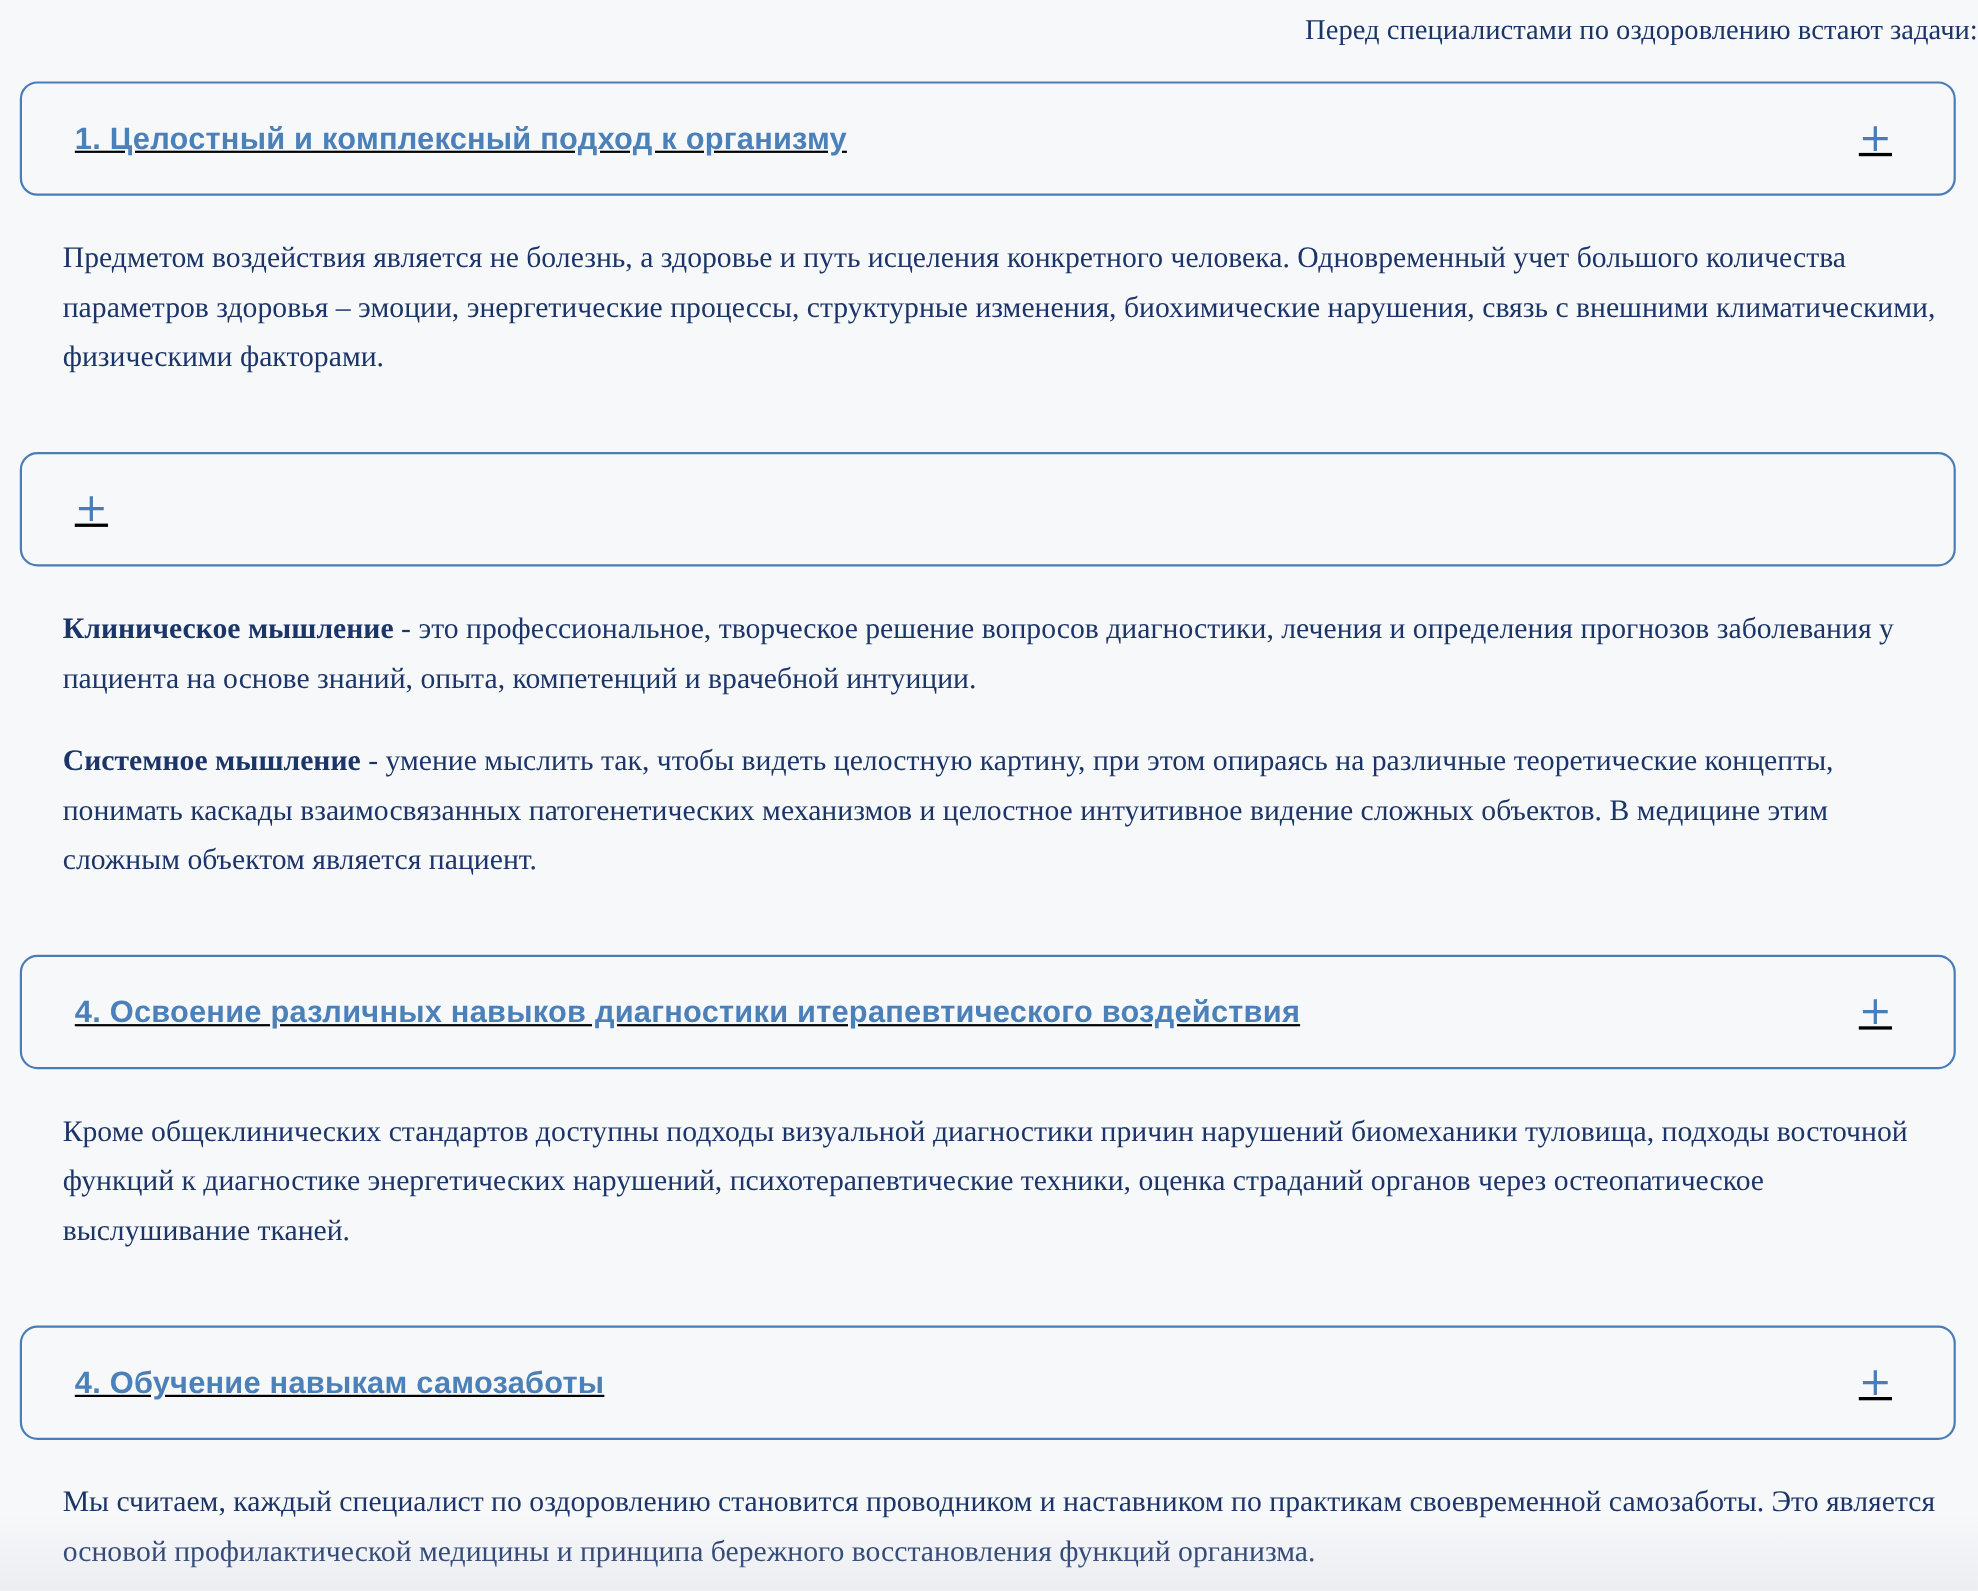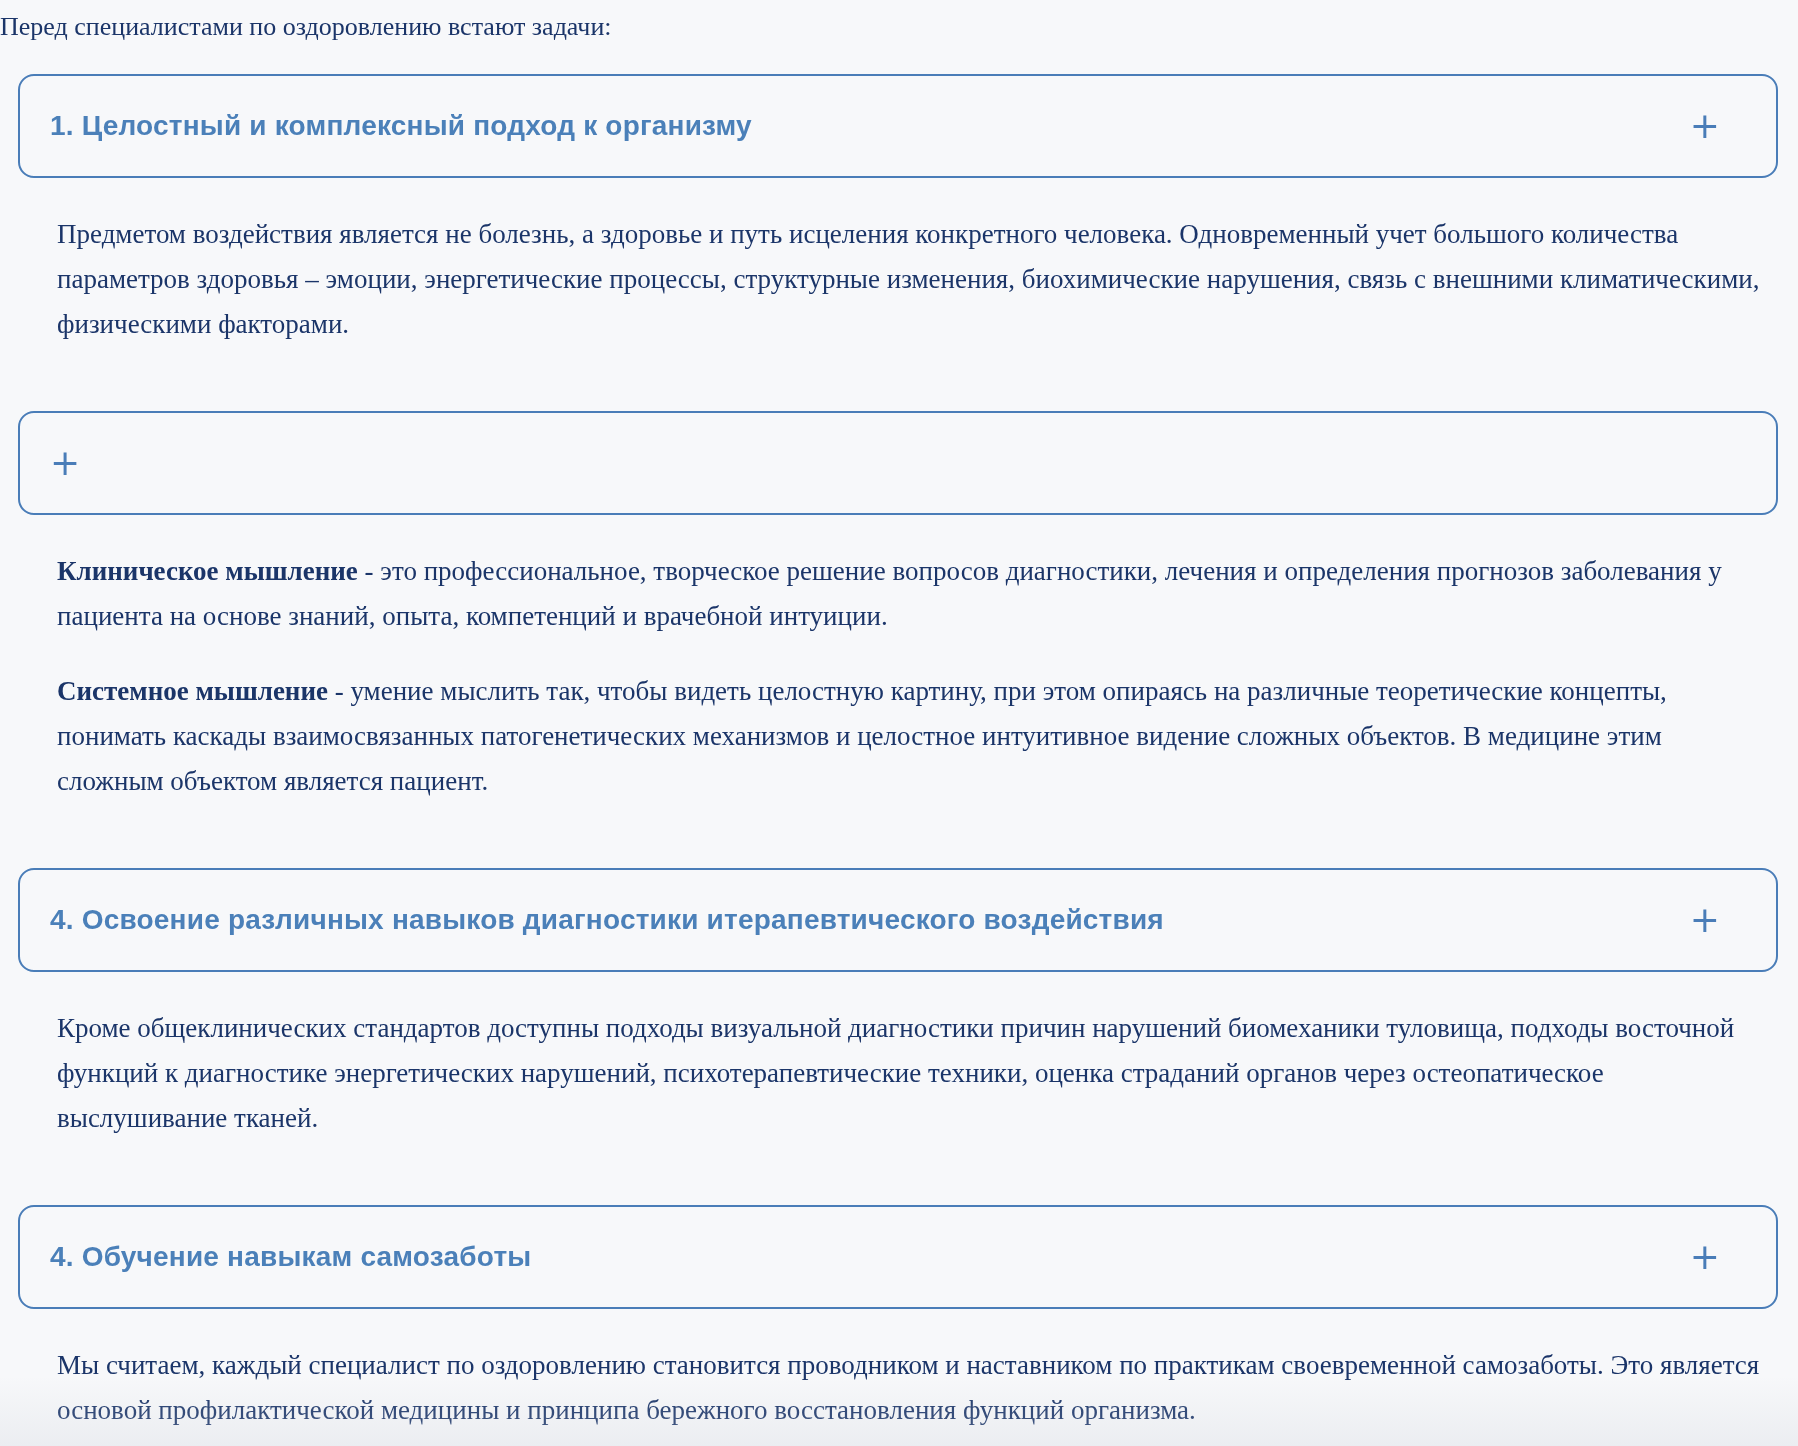"Перед специалистами по оздоровлению" .page-title { text-align: left -> right }
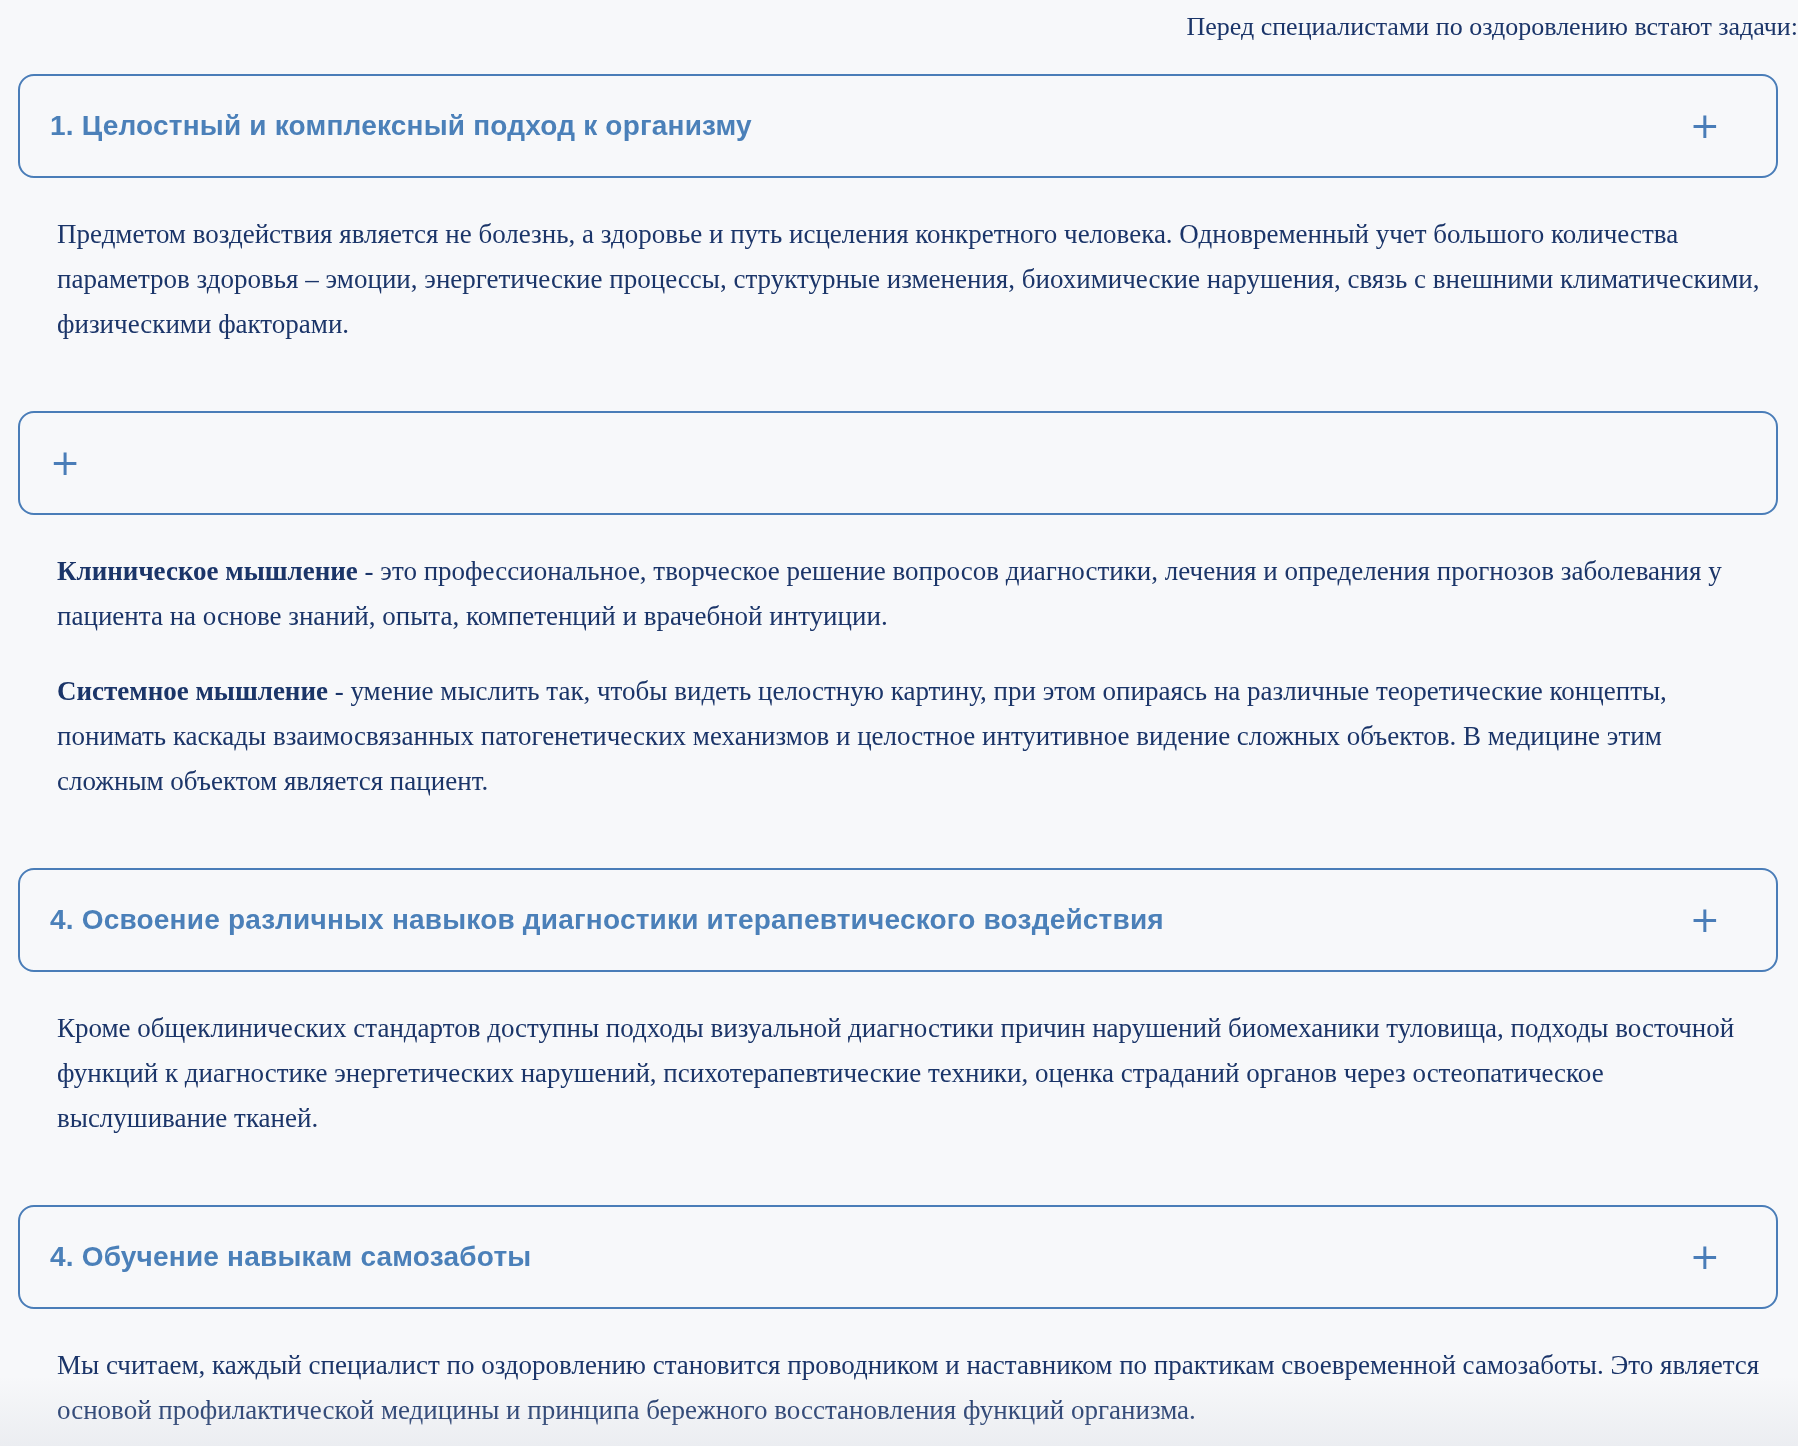"1. Целостный и комплексный подход" .acc-box { padding: 0 56px 0 30px -> 0 56px 0 48px; text-decoration: none -> underline }
